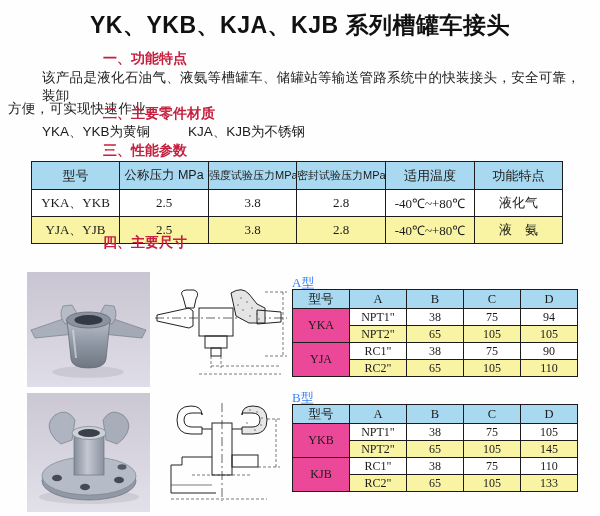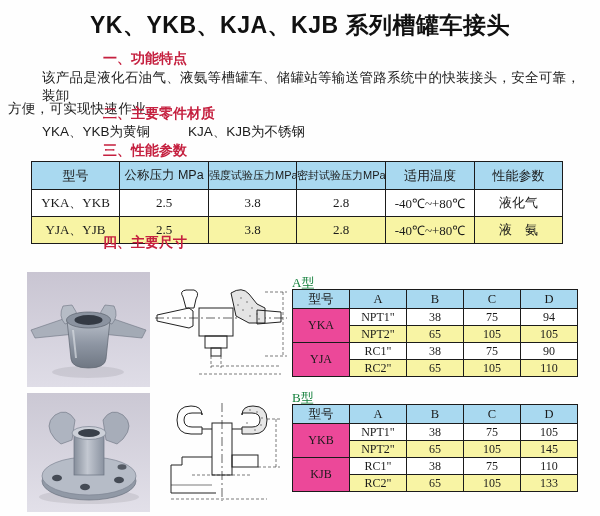"性能参数" th { text: 性能参数 -> 功能特点 }
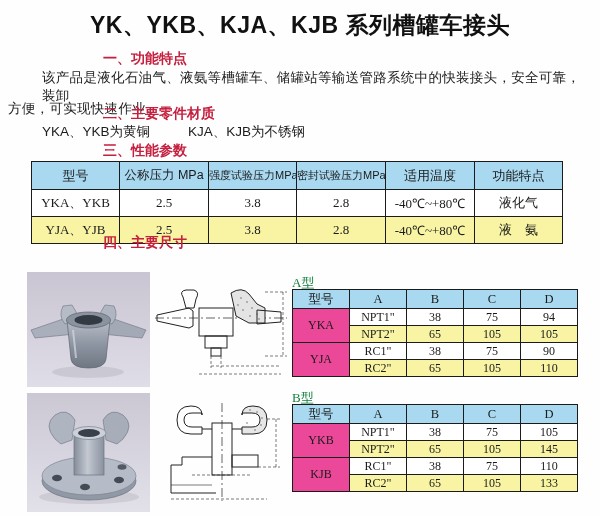"A型" .type-label { color: #15803d -> #3b82f6 }
